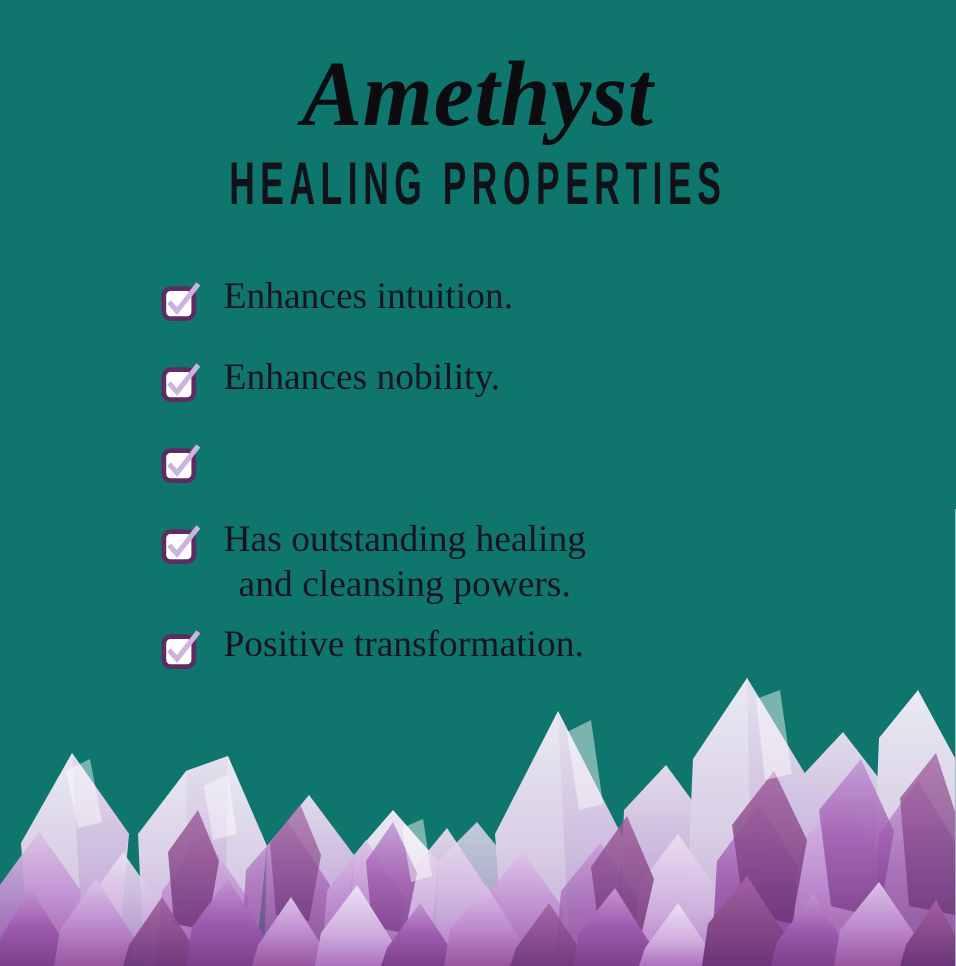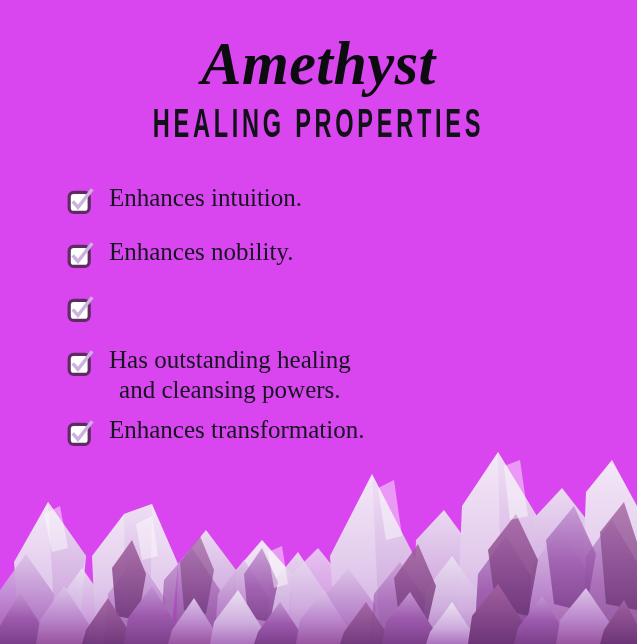"Amethyst" #poster { background: #d946ef -> #0f766e }
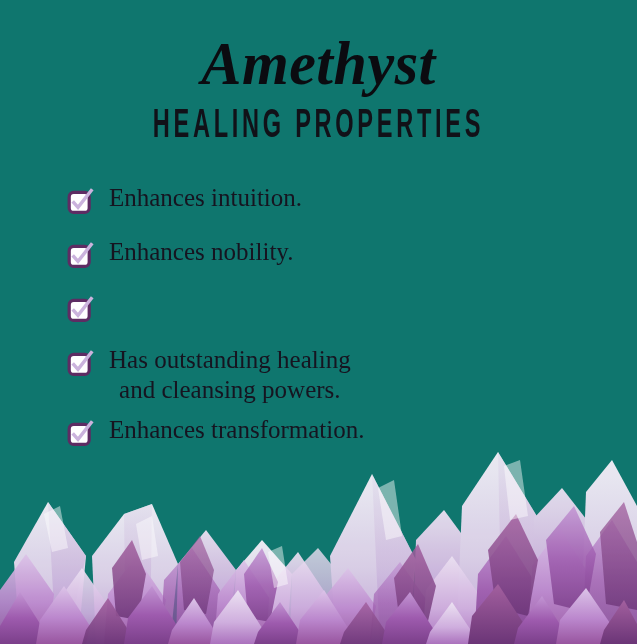"Enhances intuition." .list-item { padding-left: 67px -> 107px }
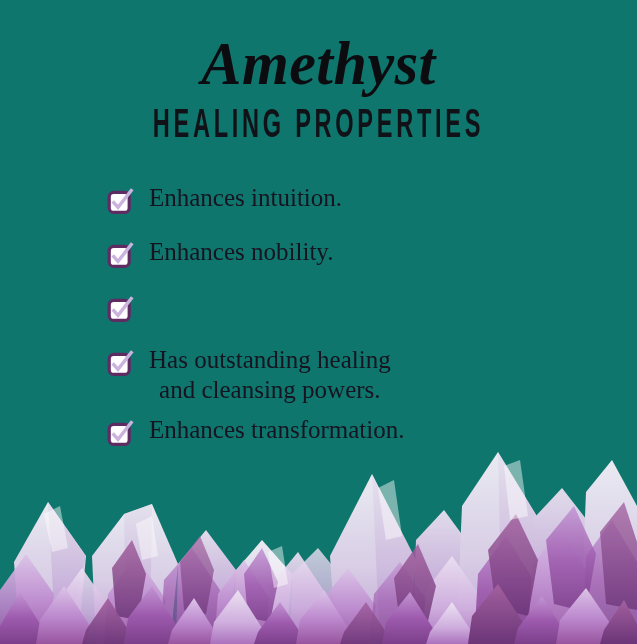"Enhances transformation." span.item-text { text: Enhances -> Positive }
